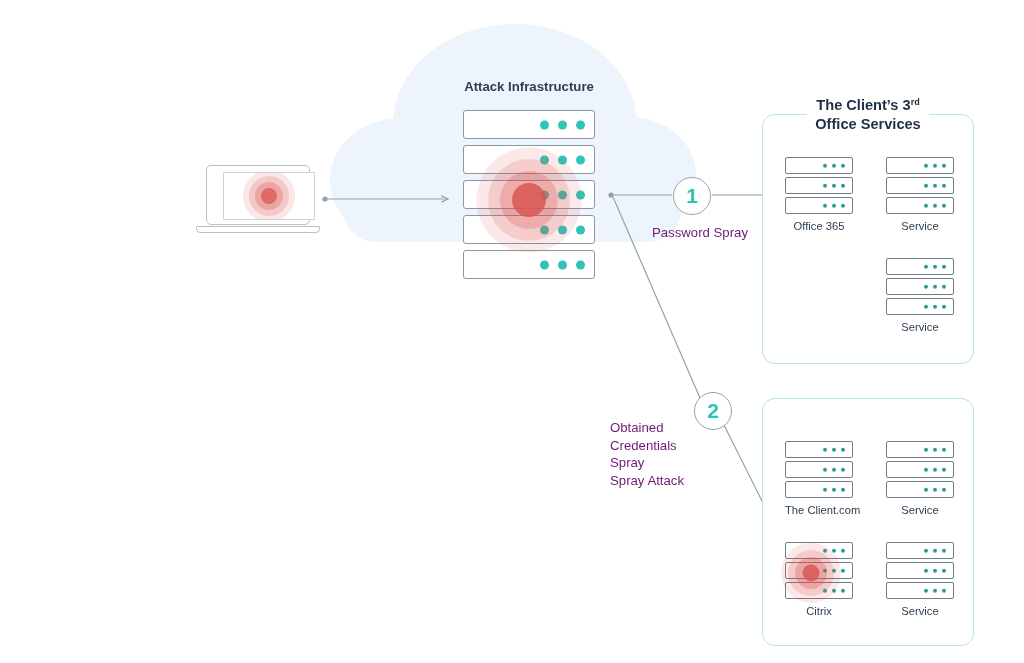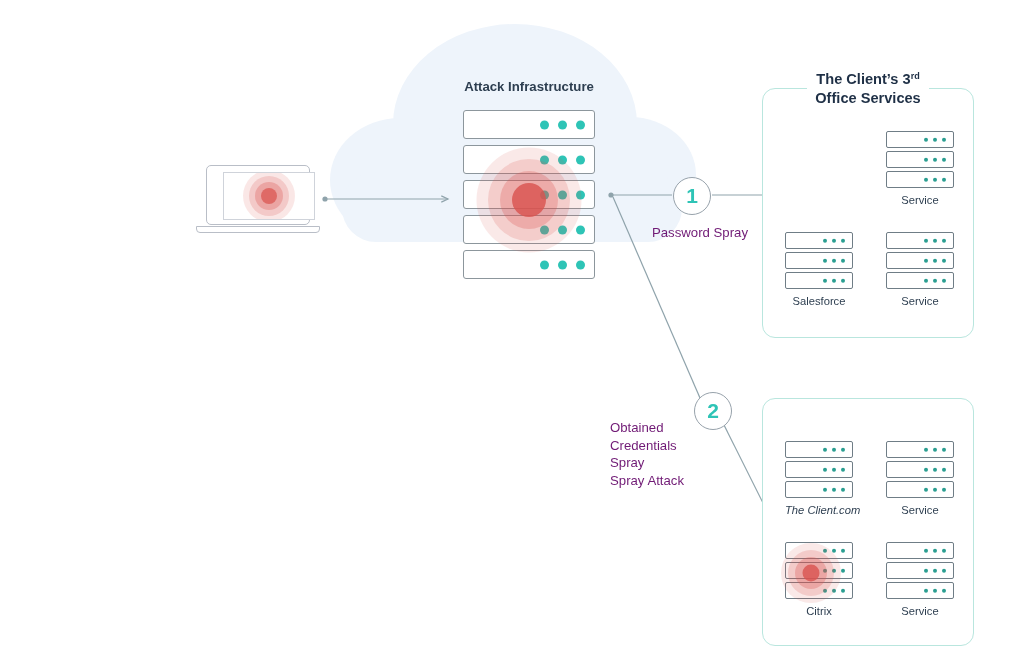"The Client’s 3rd" div.panel { top: 88px -> 114px }
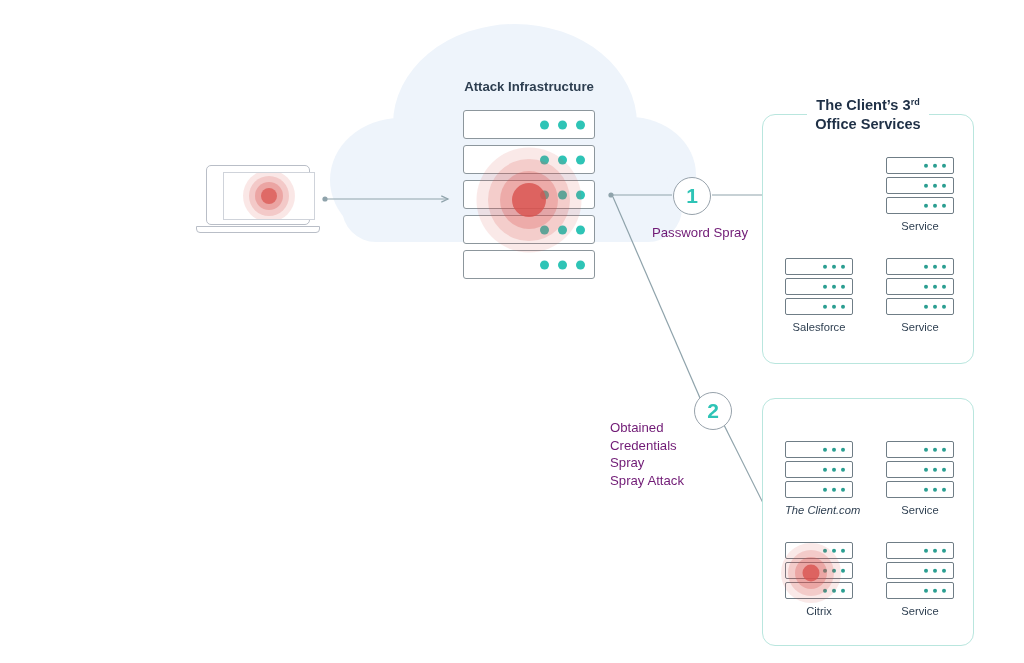"Office 365" div.svc { html: none -> <div> <div> <span> <span></span> <span></span> <span></span> </span> </div> <div> <span> <span></span> <span></span> <span></span> </span> </div> <div> <span> <span></span> <span></span> <span></span> </span> </div> <div>Office 365</div> </div> }
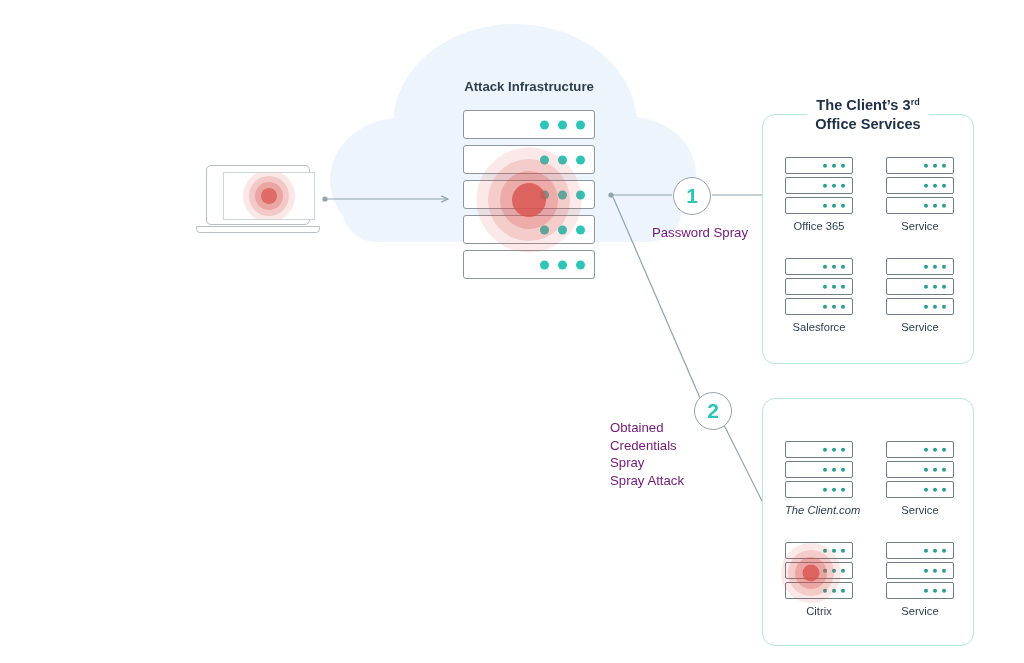"Salesforce" div.svc { html: <div> <div> <span> <span></span> <span></span> <span></span> </span> </div> <div> <span> <span></span> <span></span> <span></span> </span> </div> <div> <span> <span></span> <span></span> <span></span> </span> </div> <div>Salesforce</div> </div> -> none }
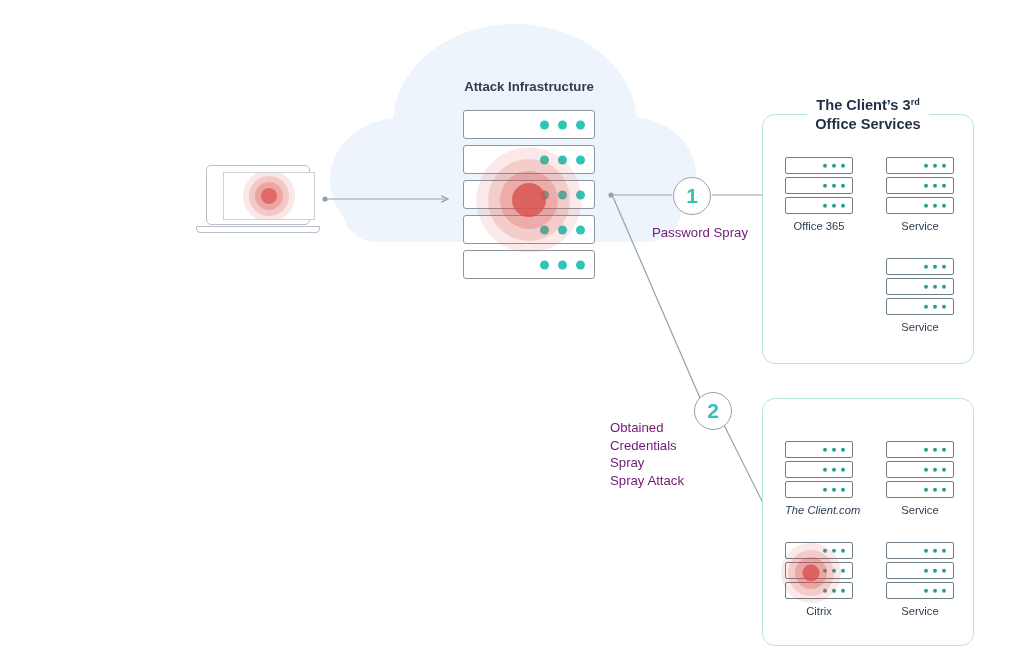"The Client.com" div.svc { font-style: italic -> none }
